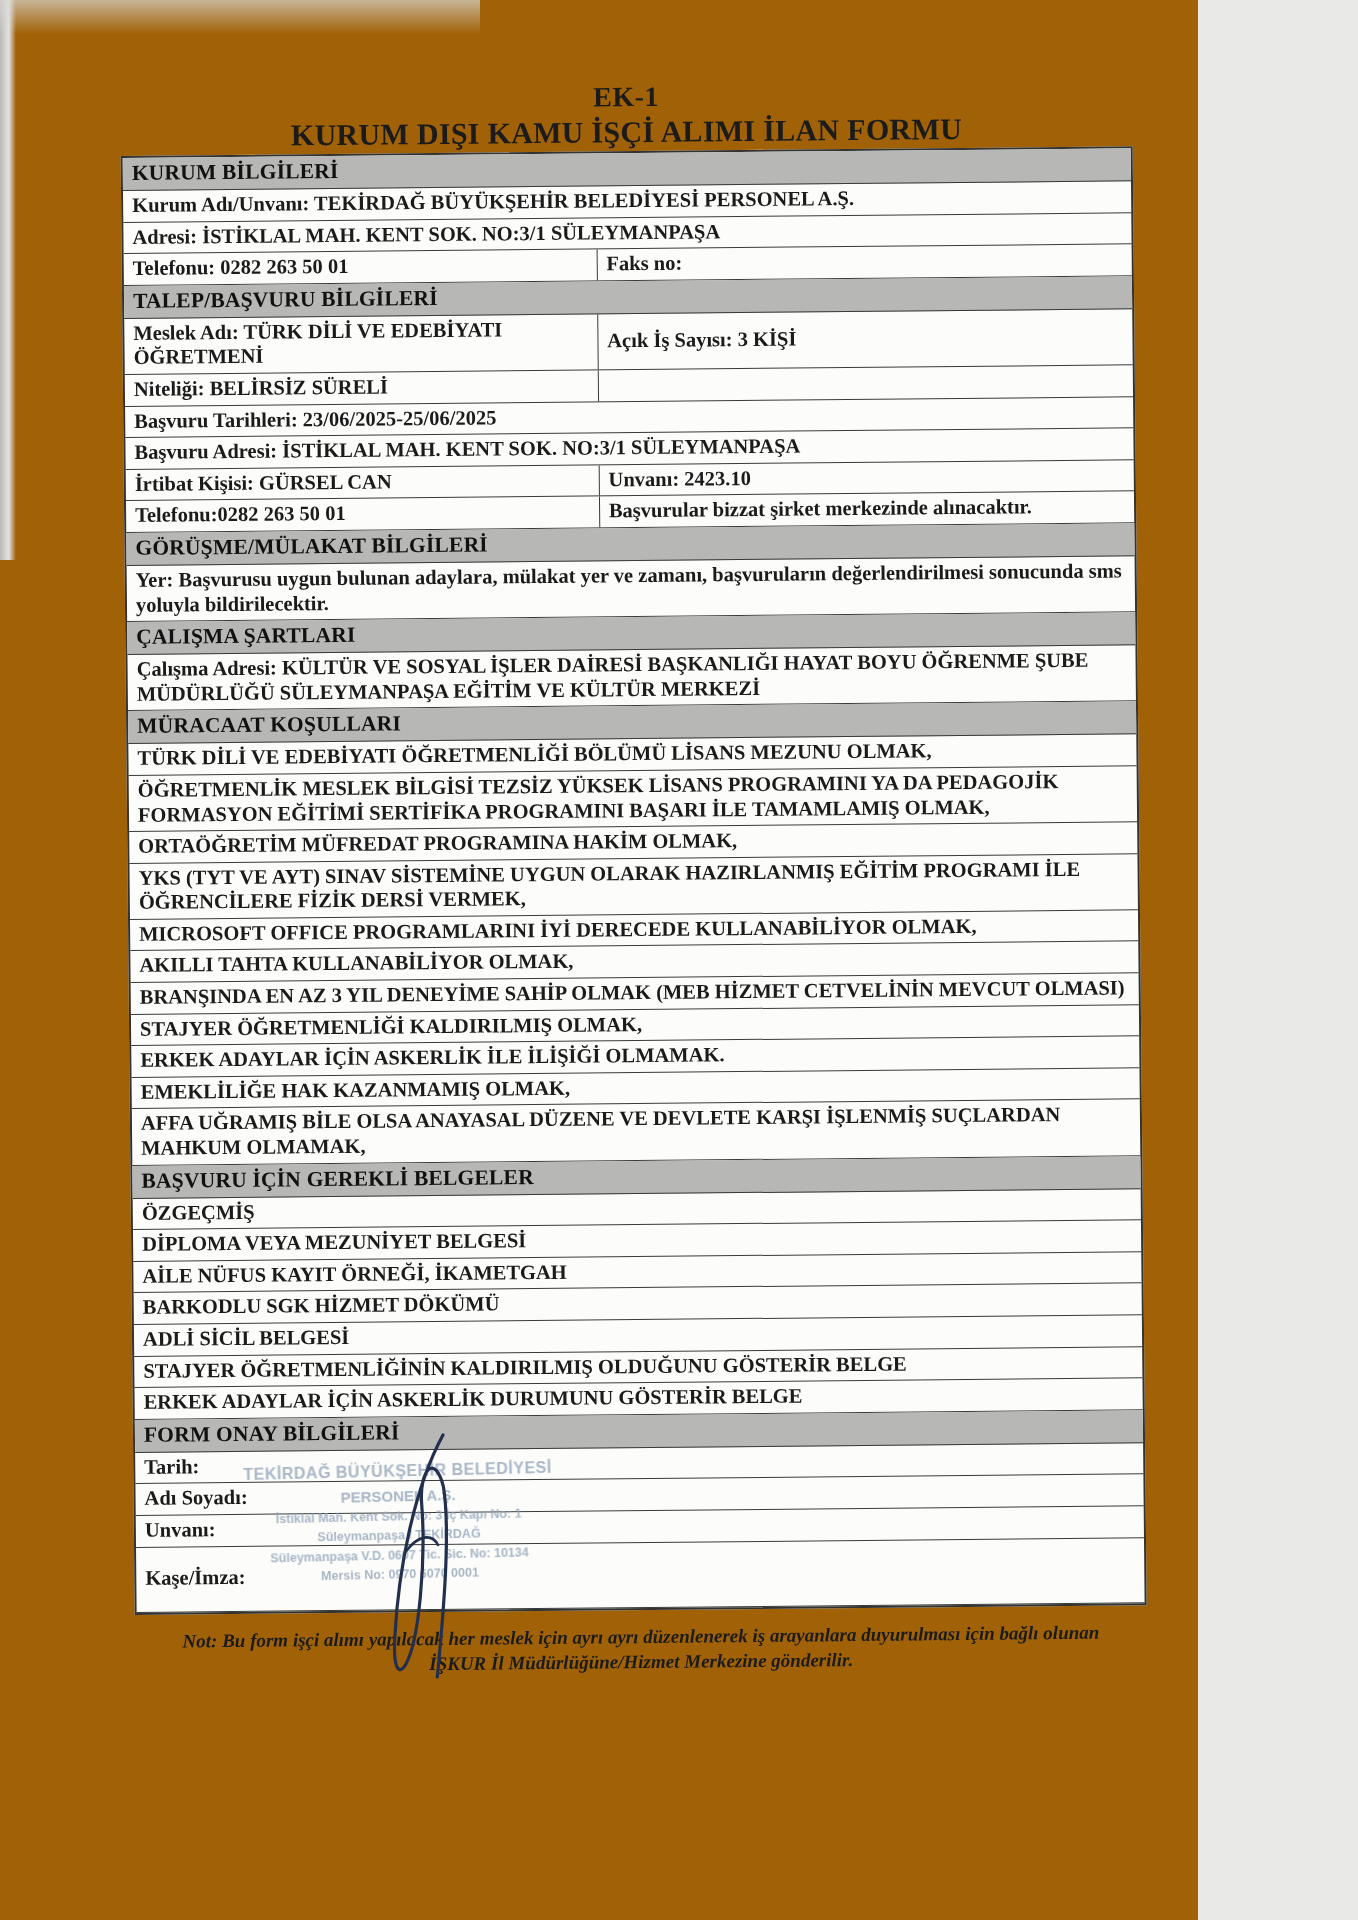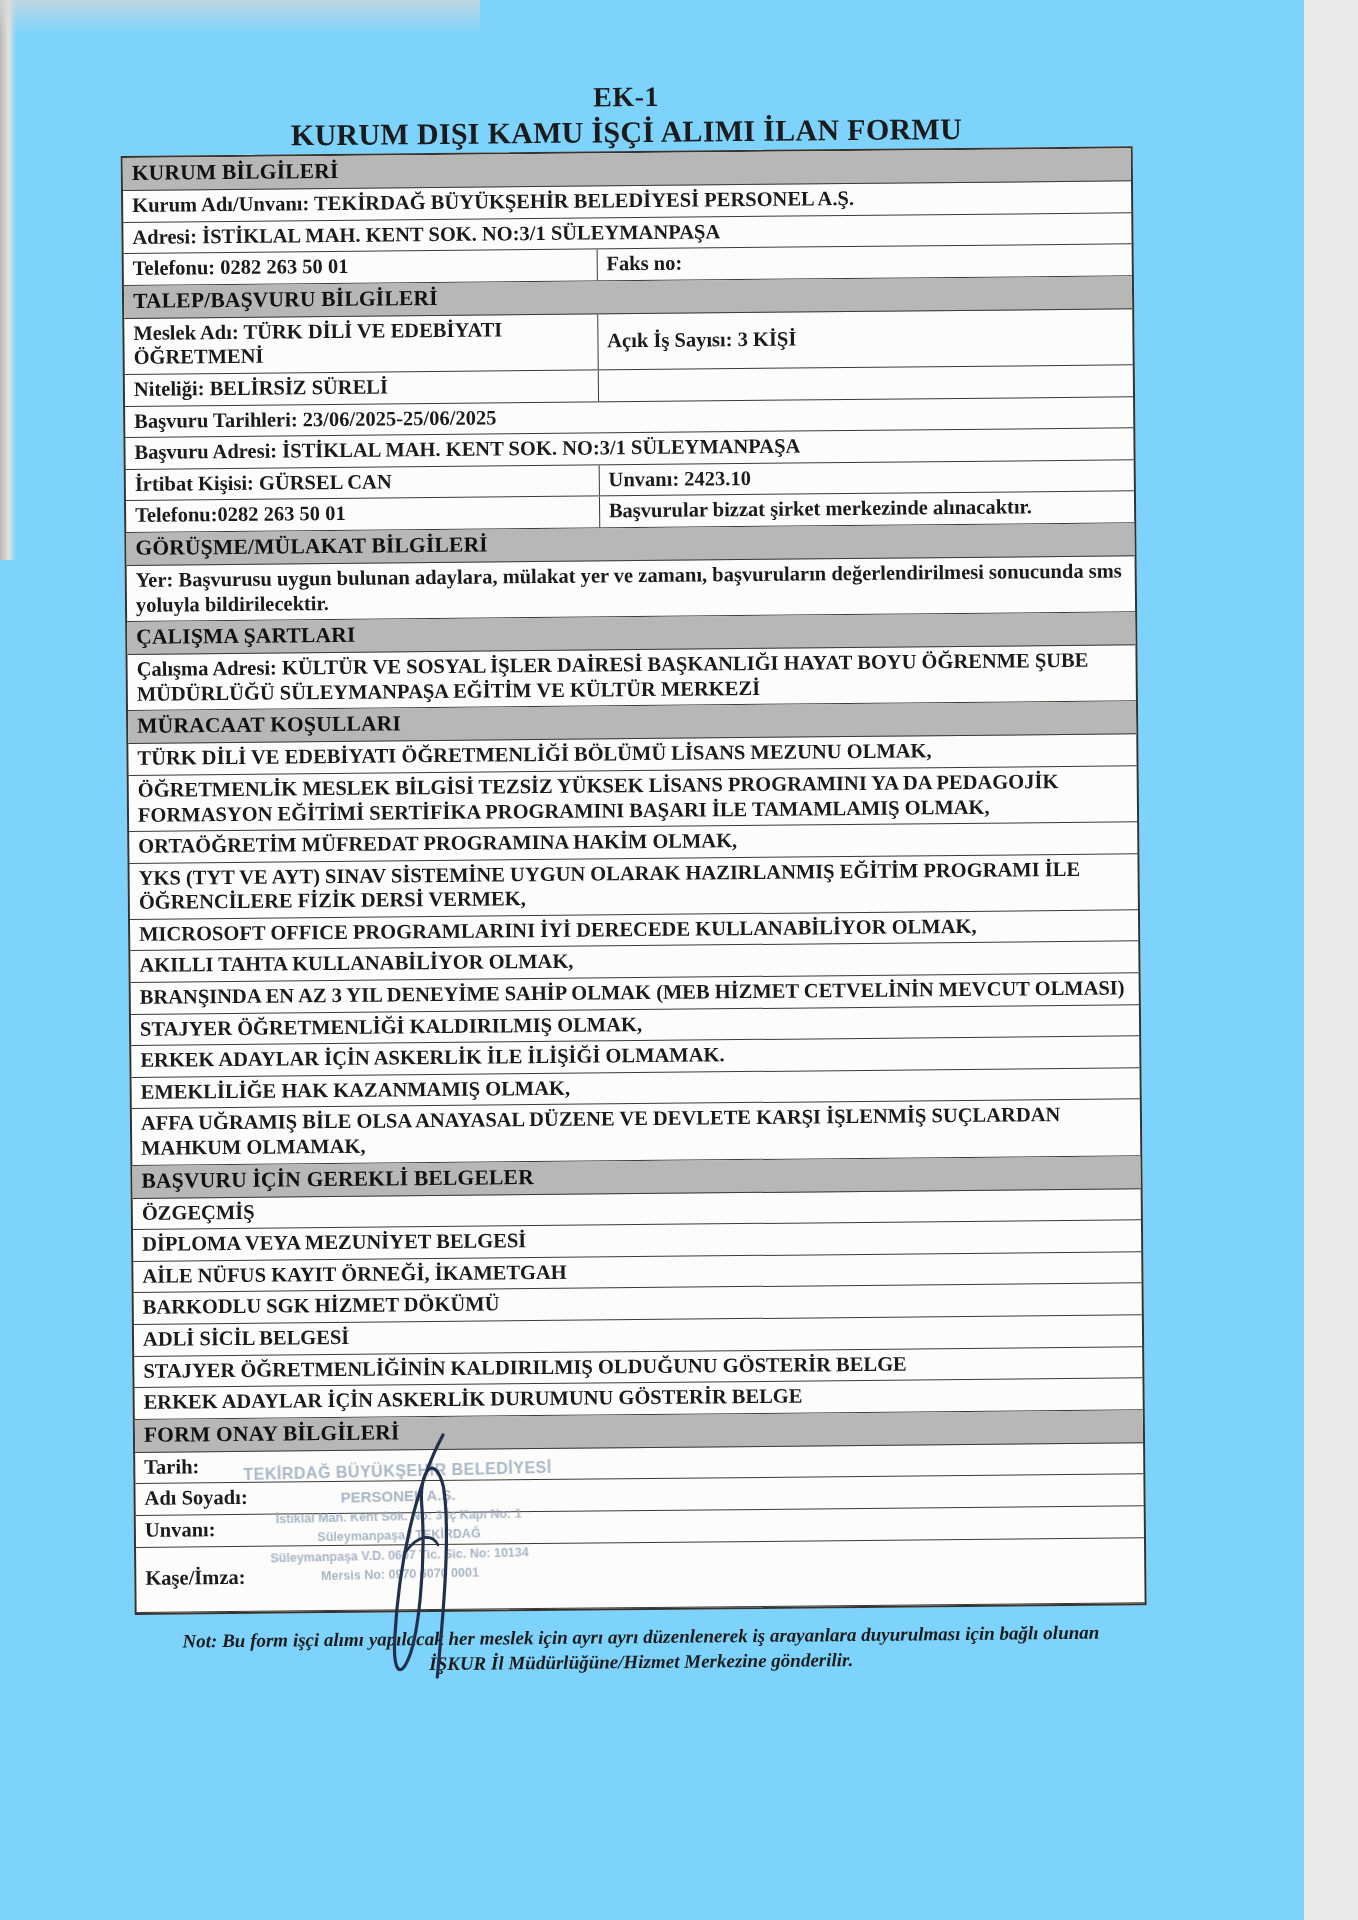"EK-1" .page { background: #7dd3fc -> #a16207; width: 1304px -> 1198px }
